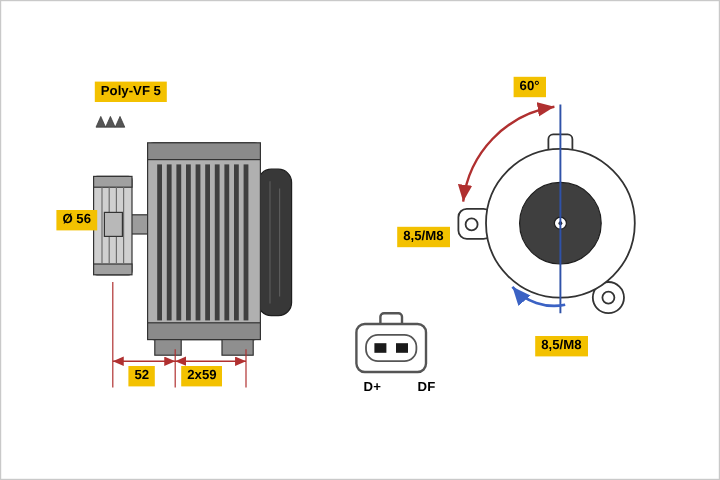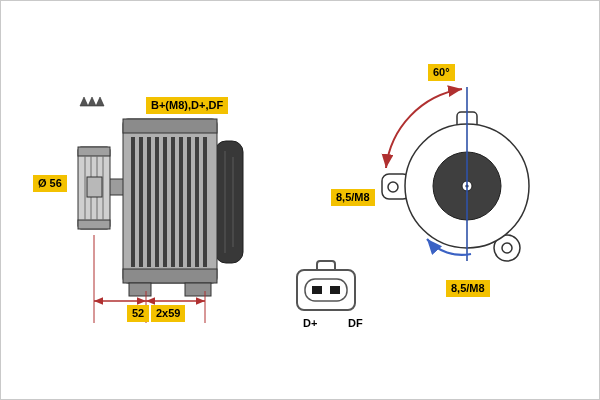"Poly-VF 5" div.ylabel { html: none -> <div>Poly-VF 5</div> }
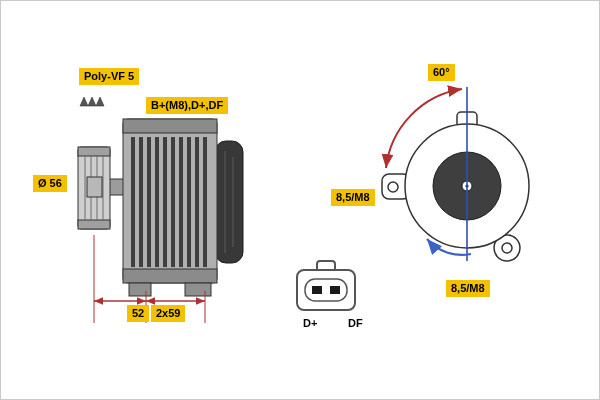"B+(M8),D+,DF" div.ylabel { html: <div>B+(M8),D+,DF</div> -> none }
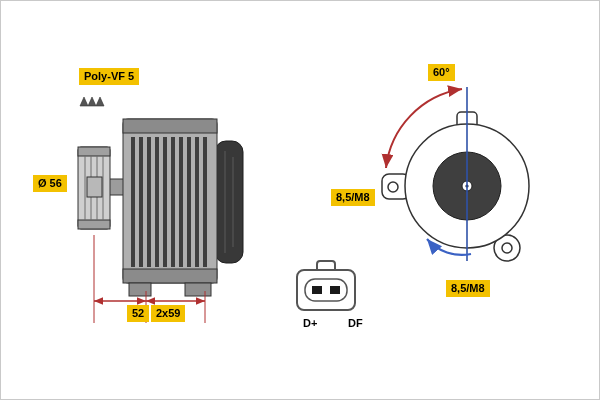"Ø 56" div.ylabel { left: 32px -> 46px }
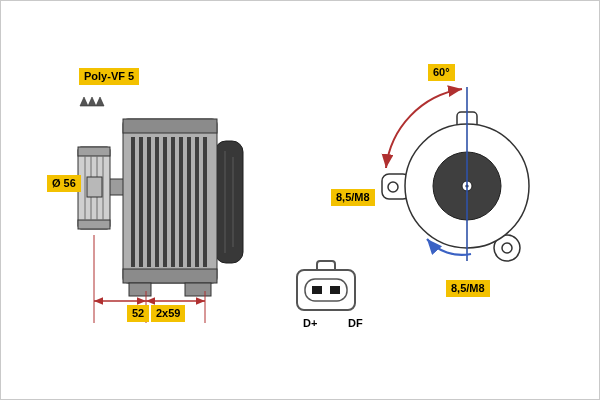"52" div.ylabel { margin-left: 20px -> none }
